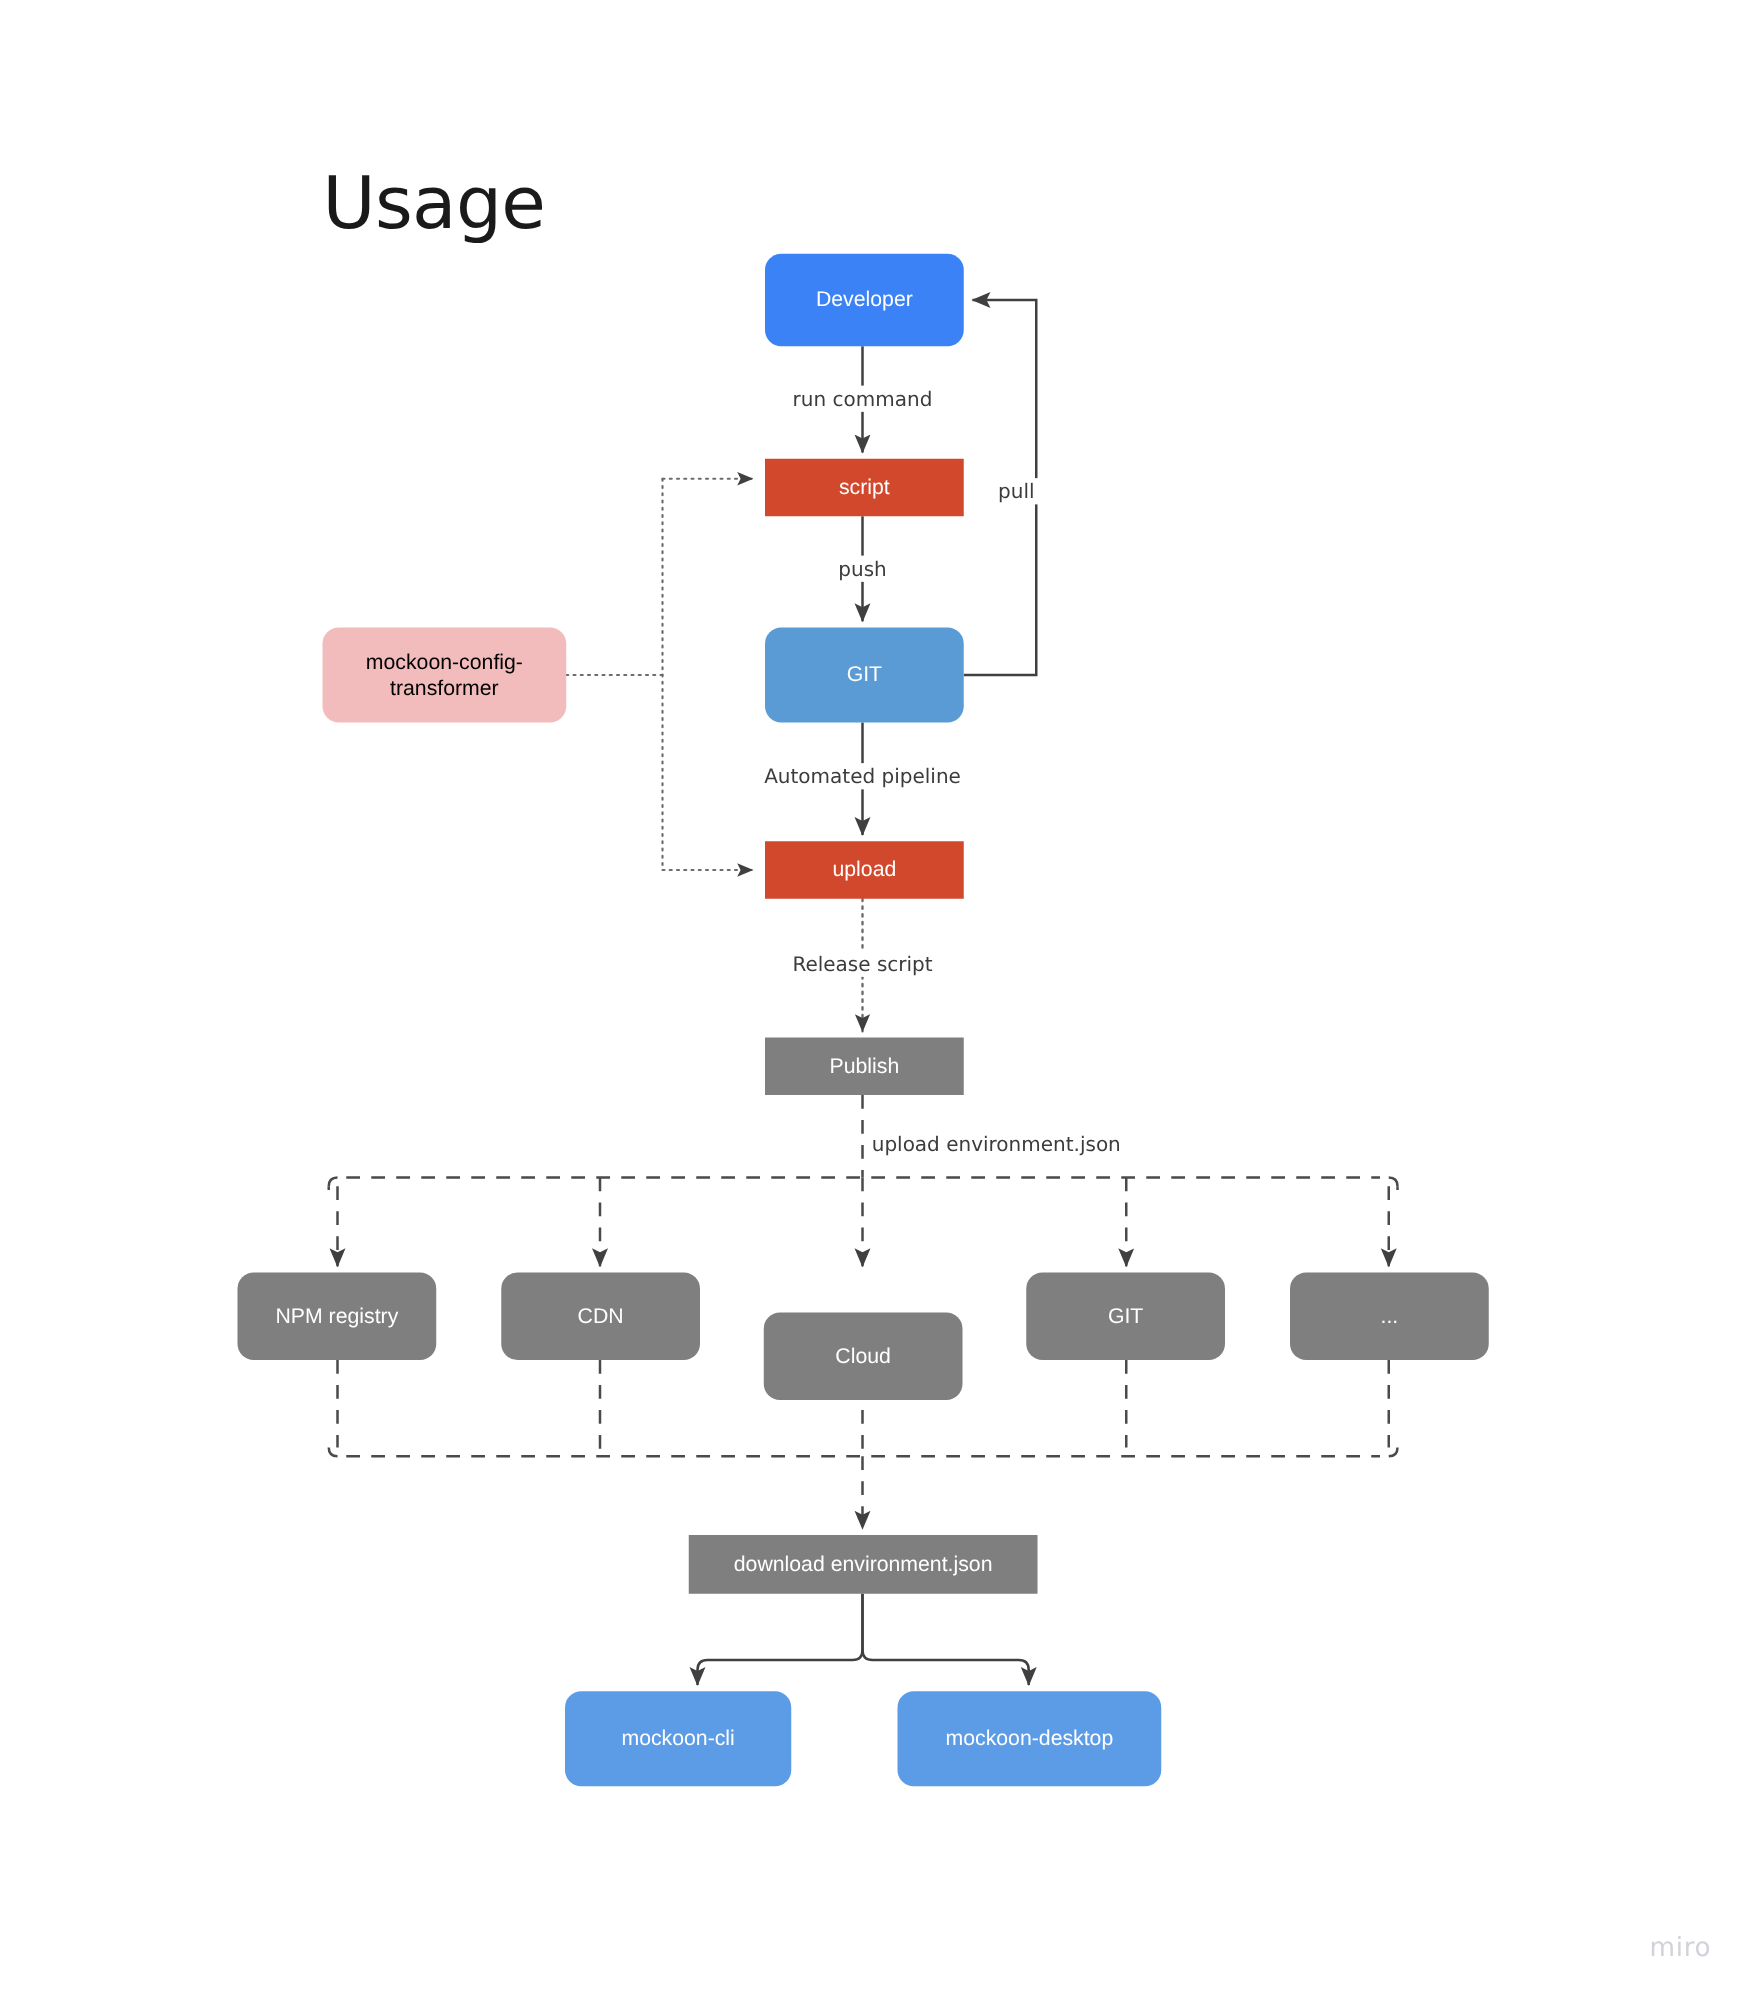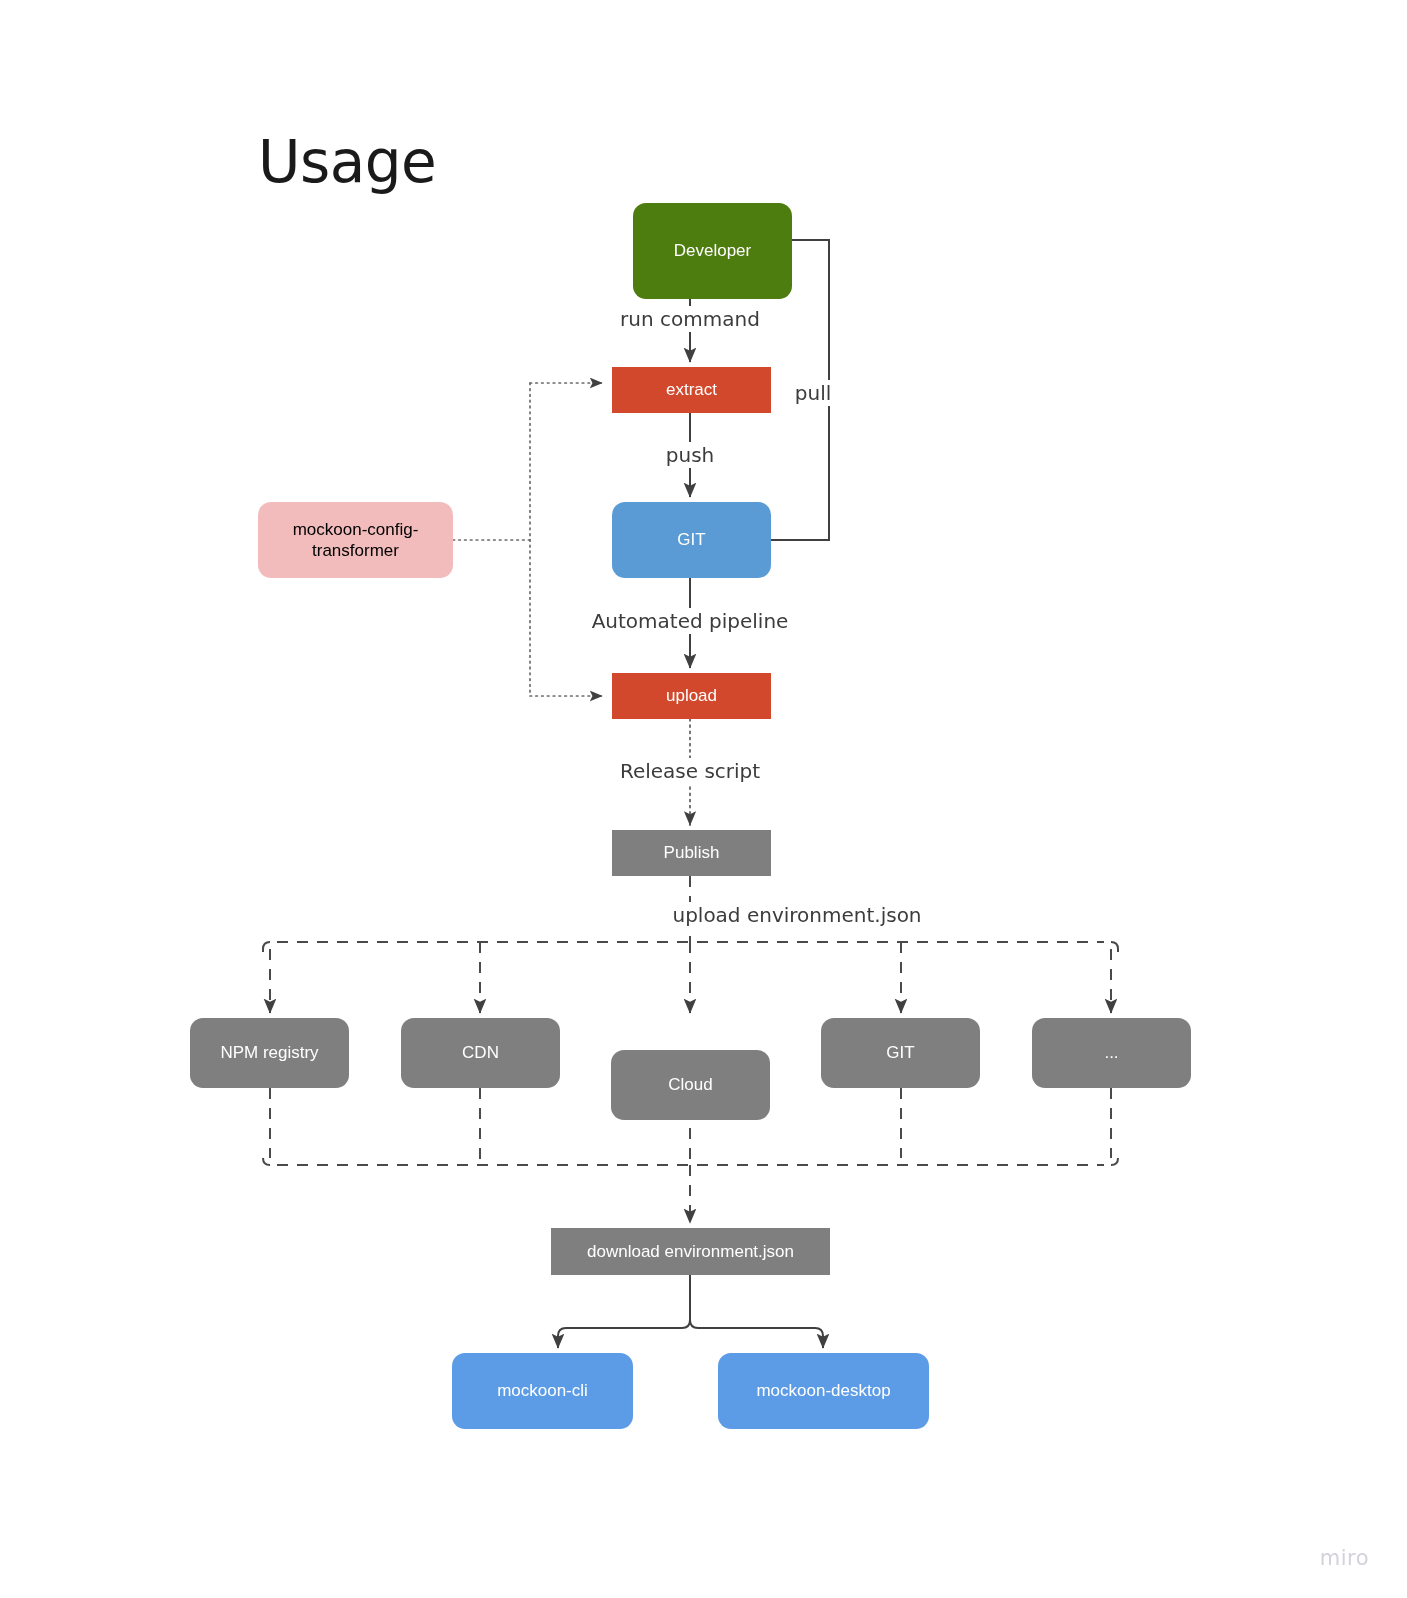"Developer" div.node { background: #4d7c0f -> #3b82f6; height: 96px -> 74px; left: 633px -> 612px }
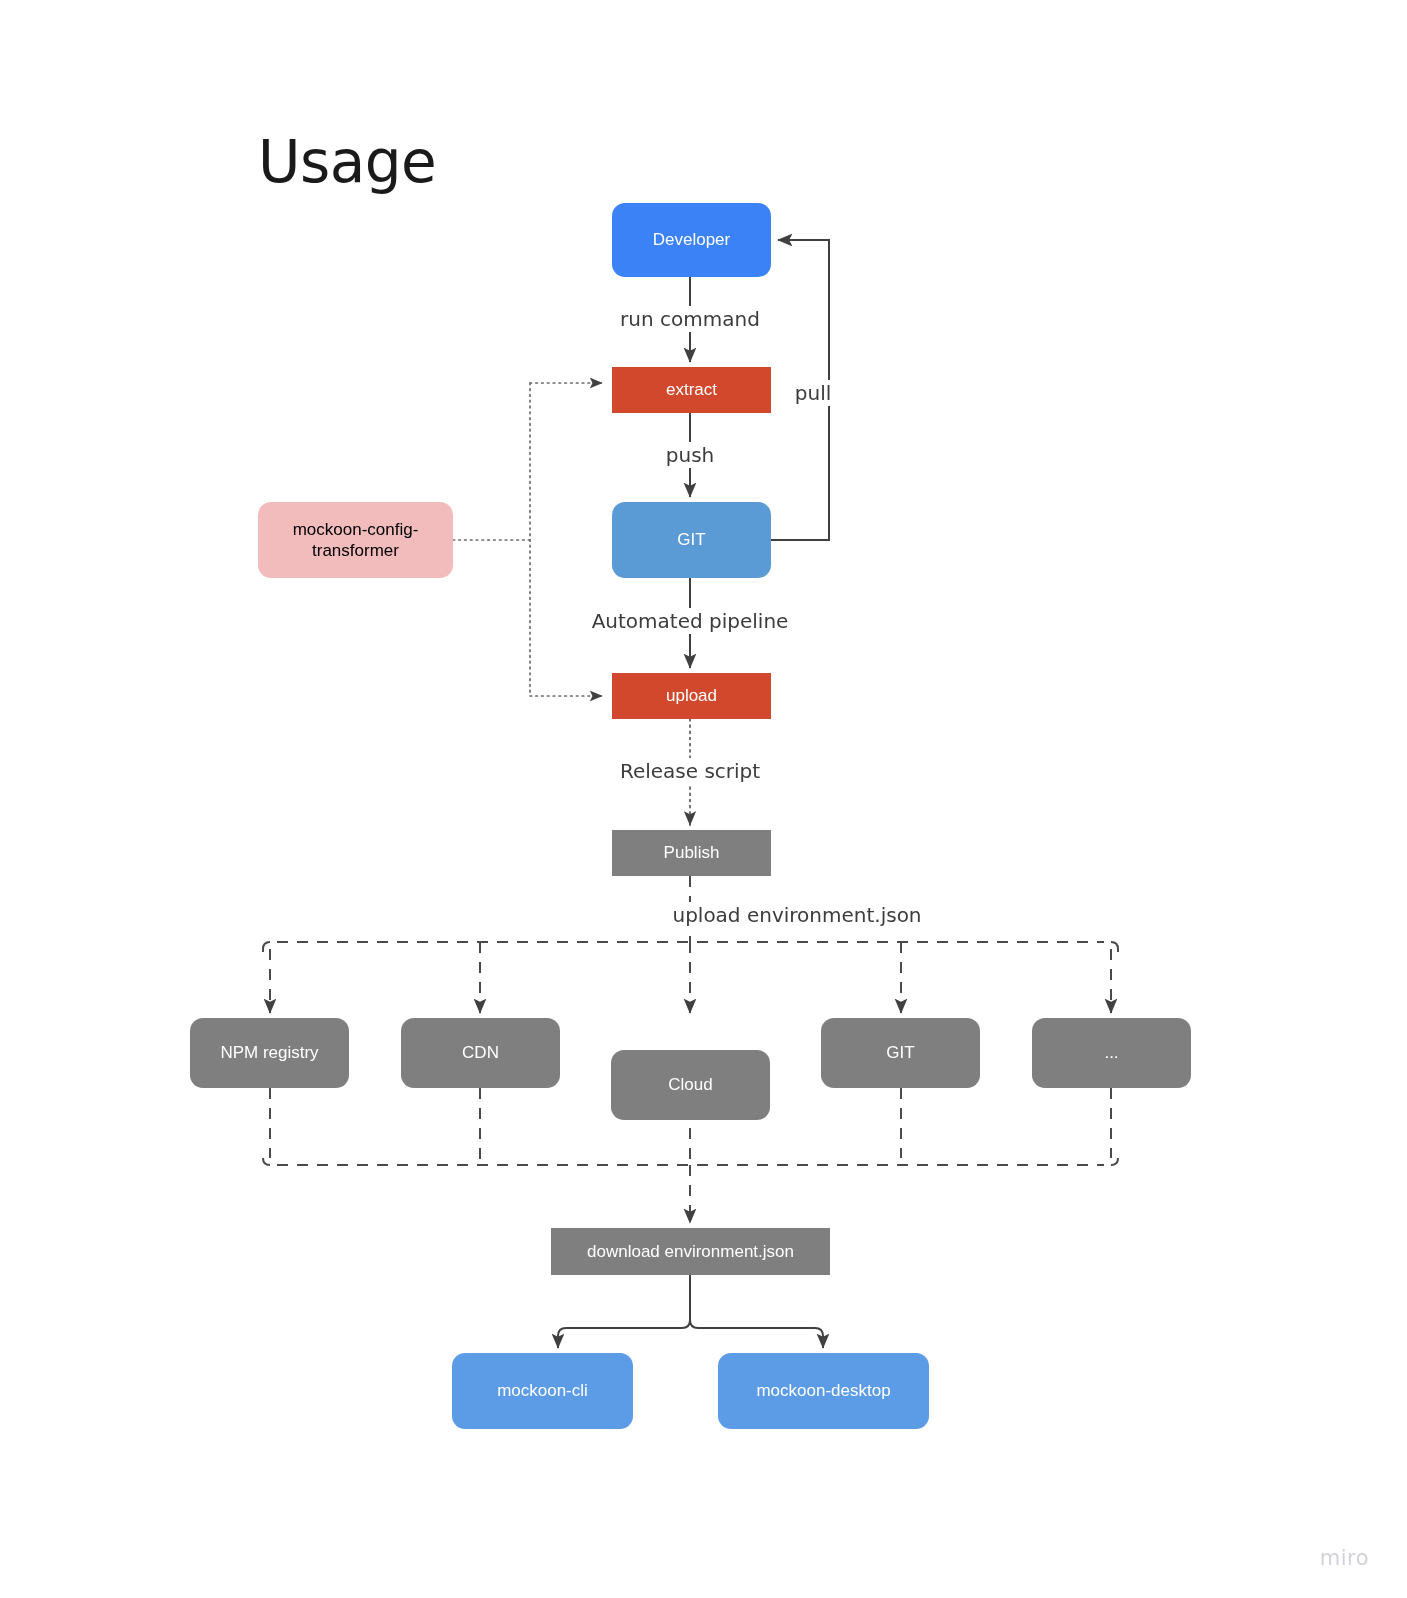"run command" .edge-label { font-size: 20px -> 16px }
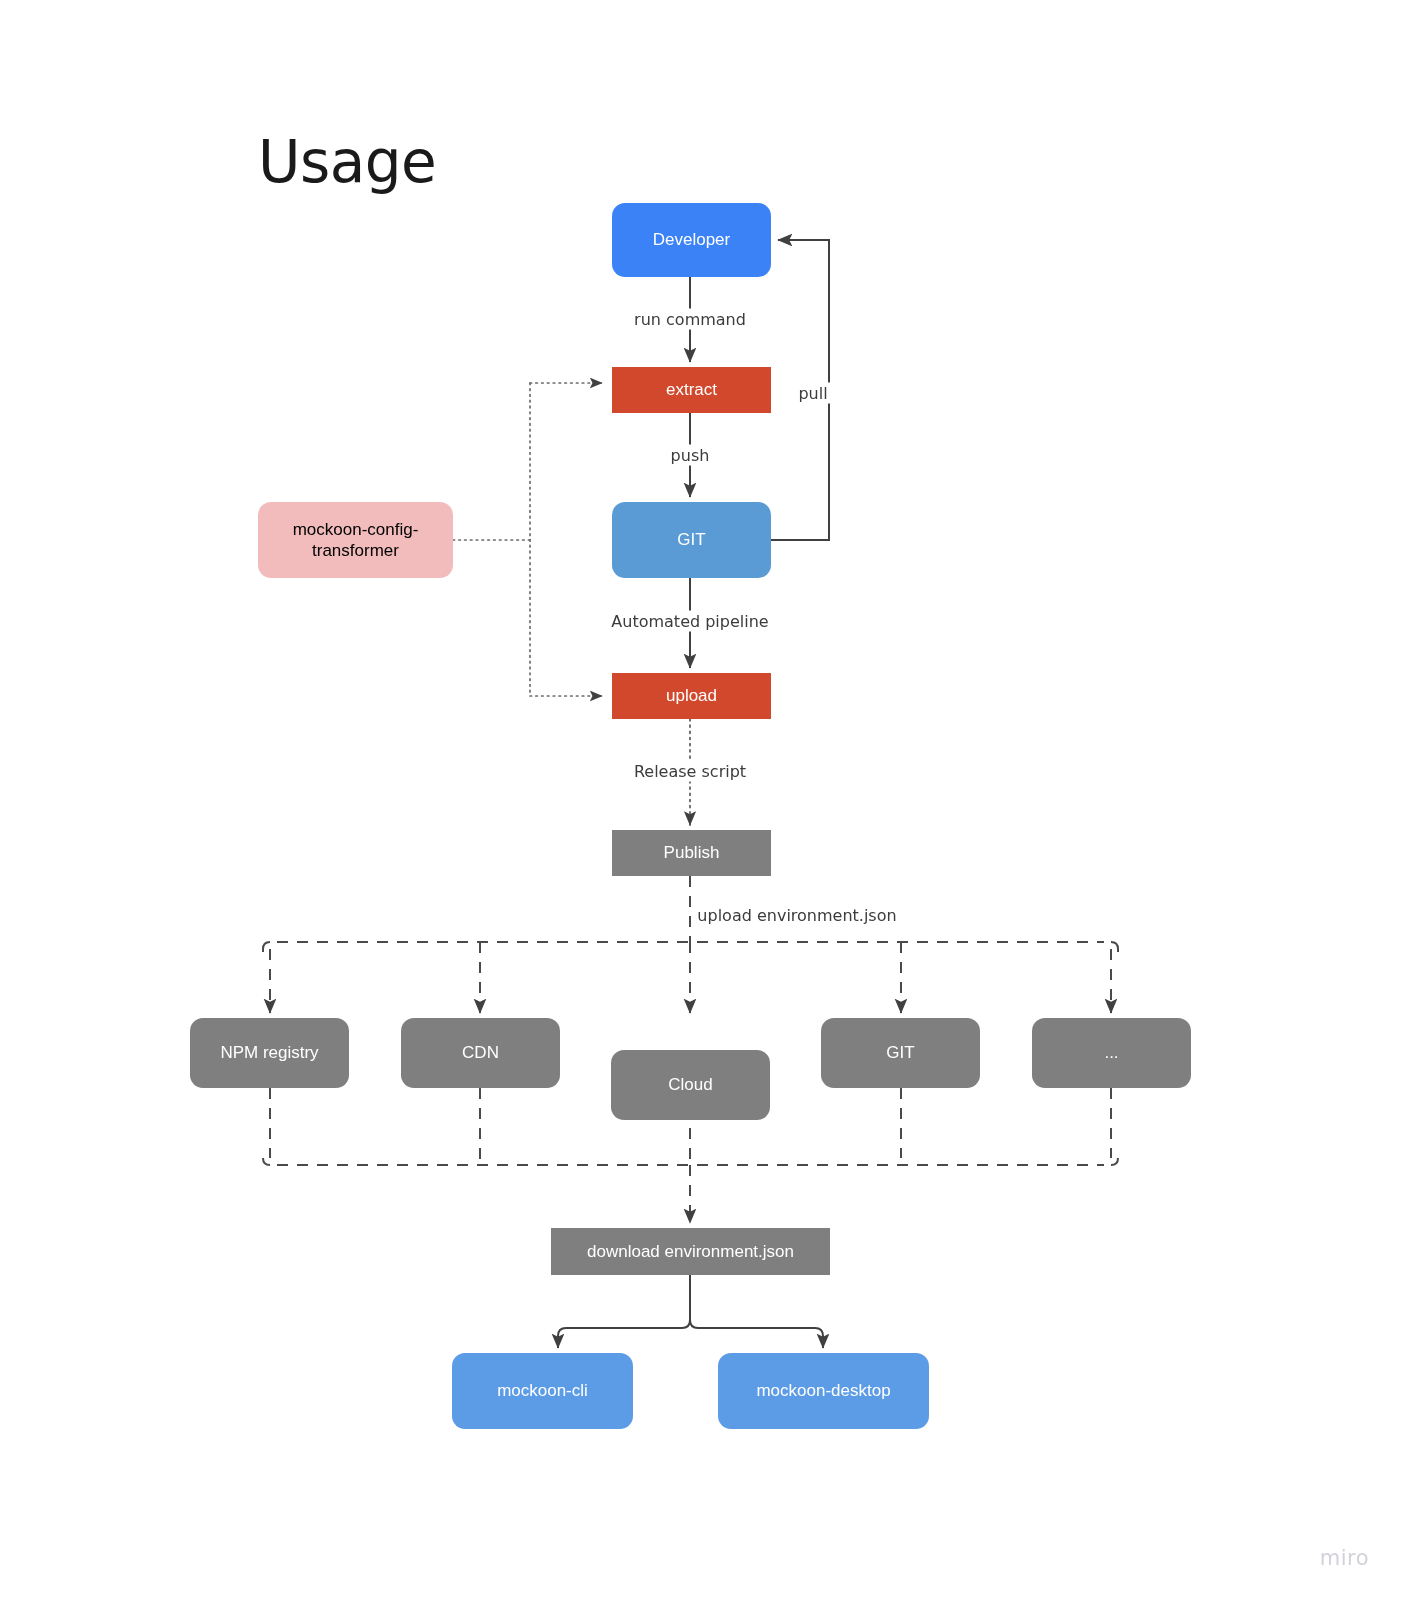"extract" span { text: extract -> script }
